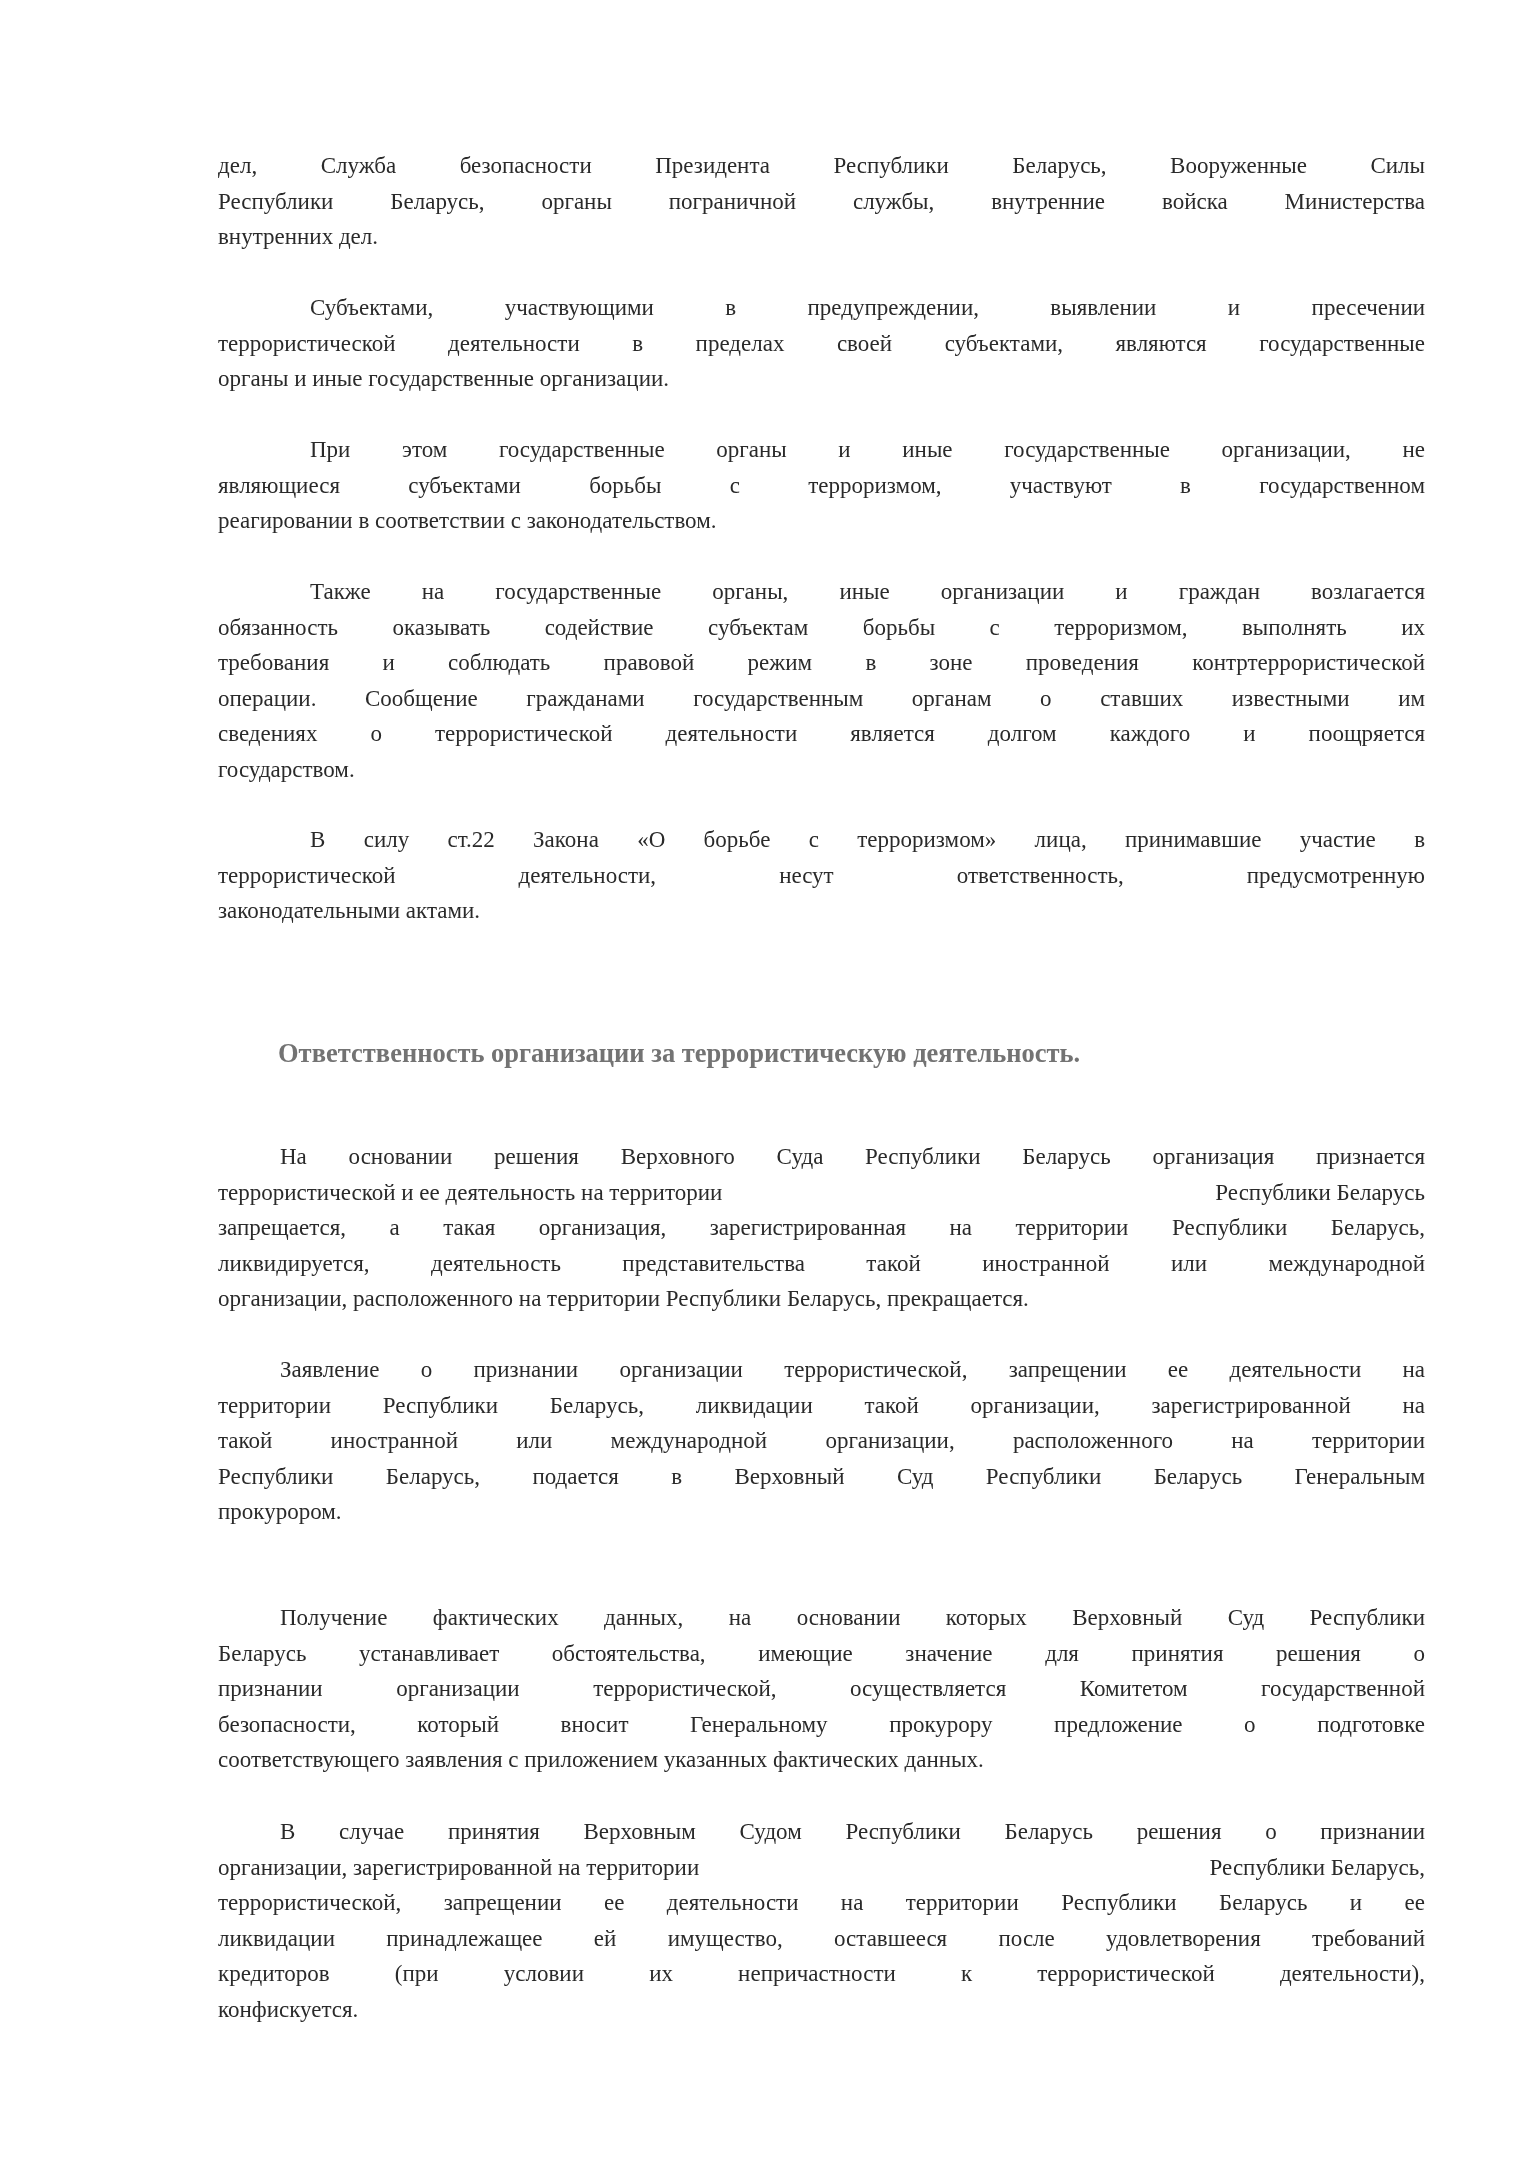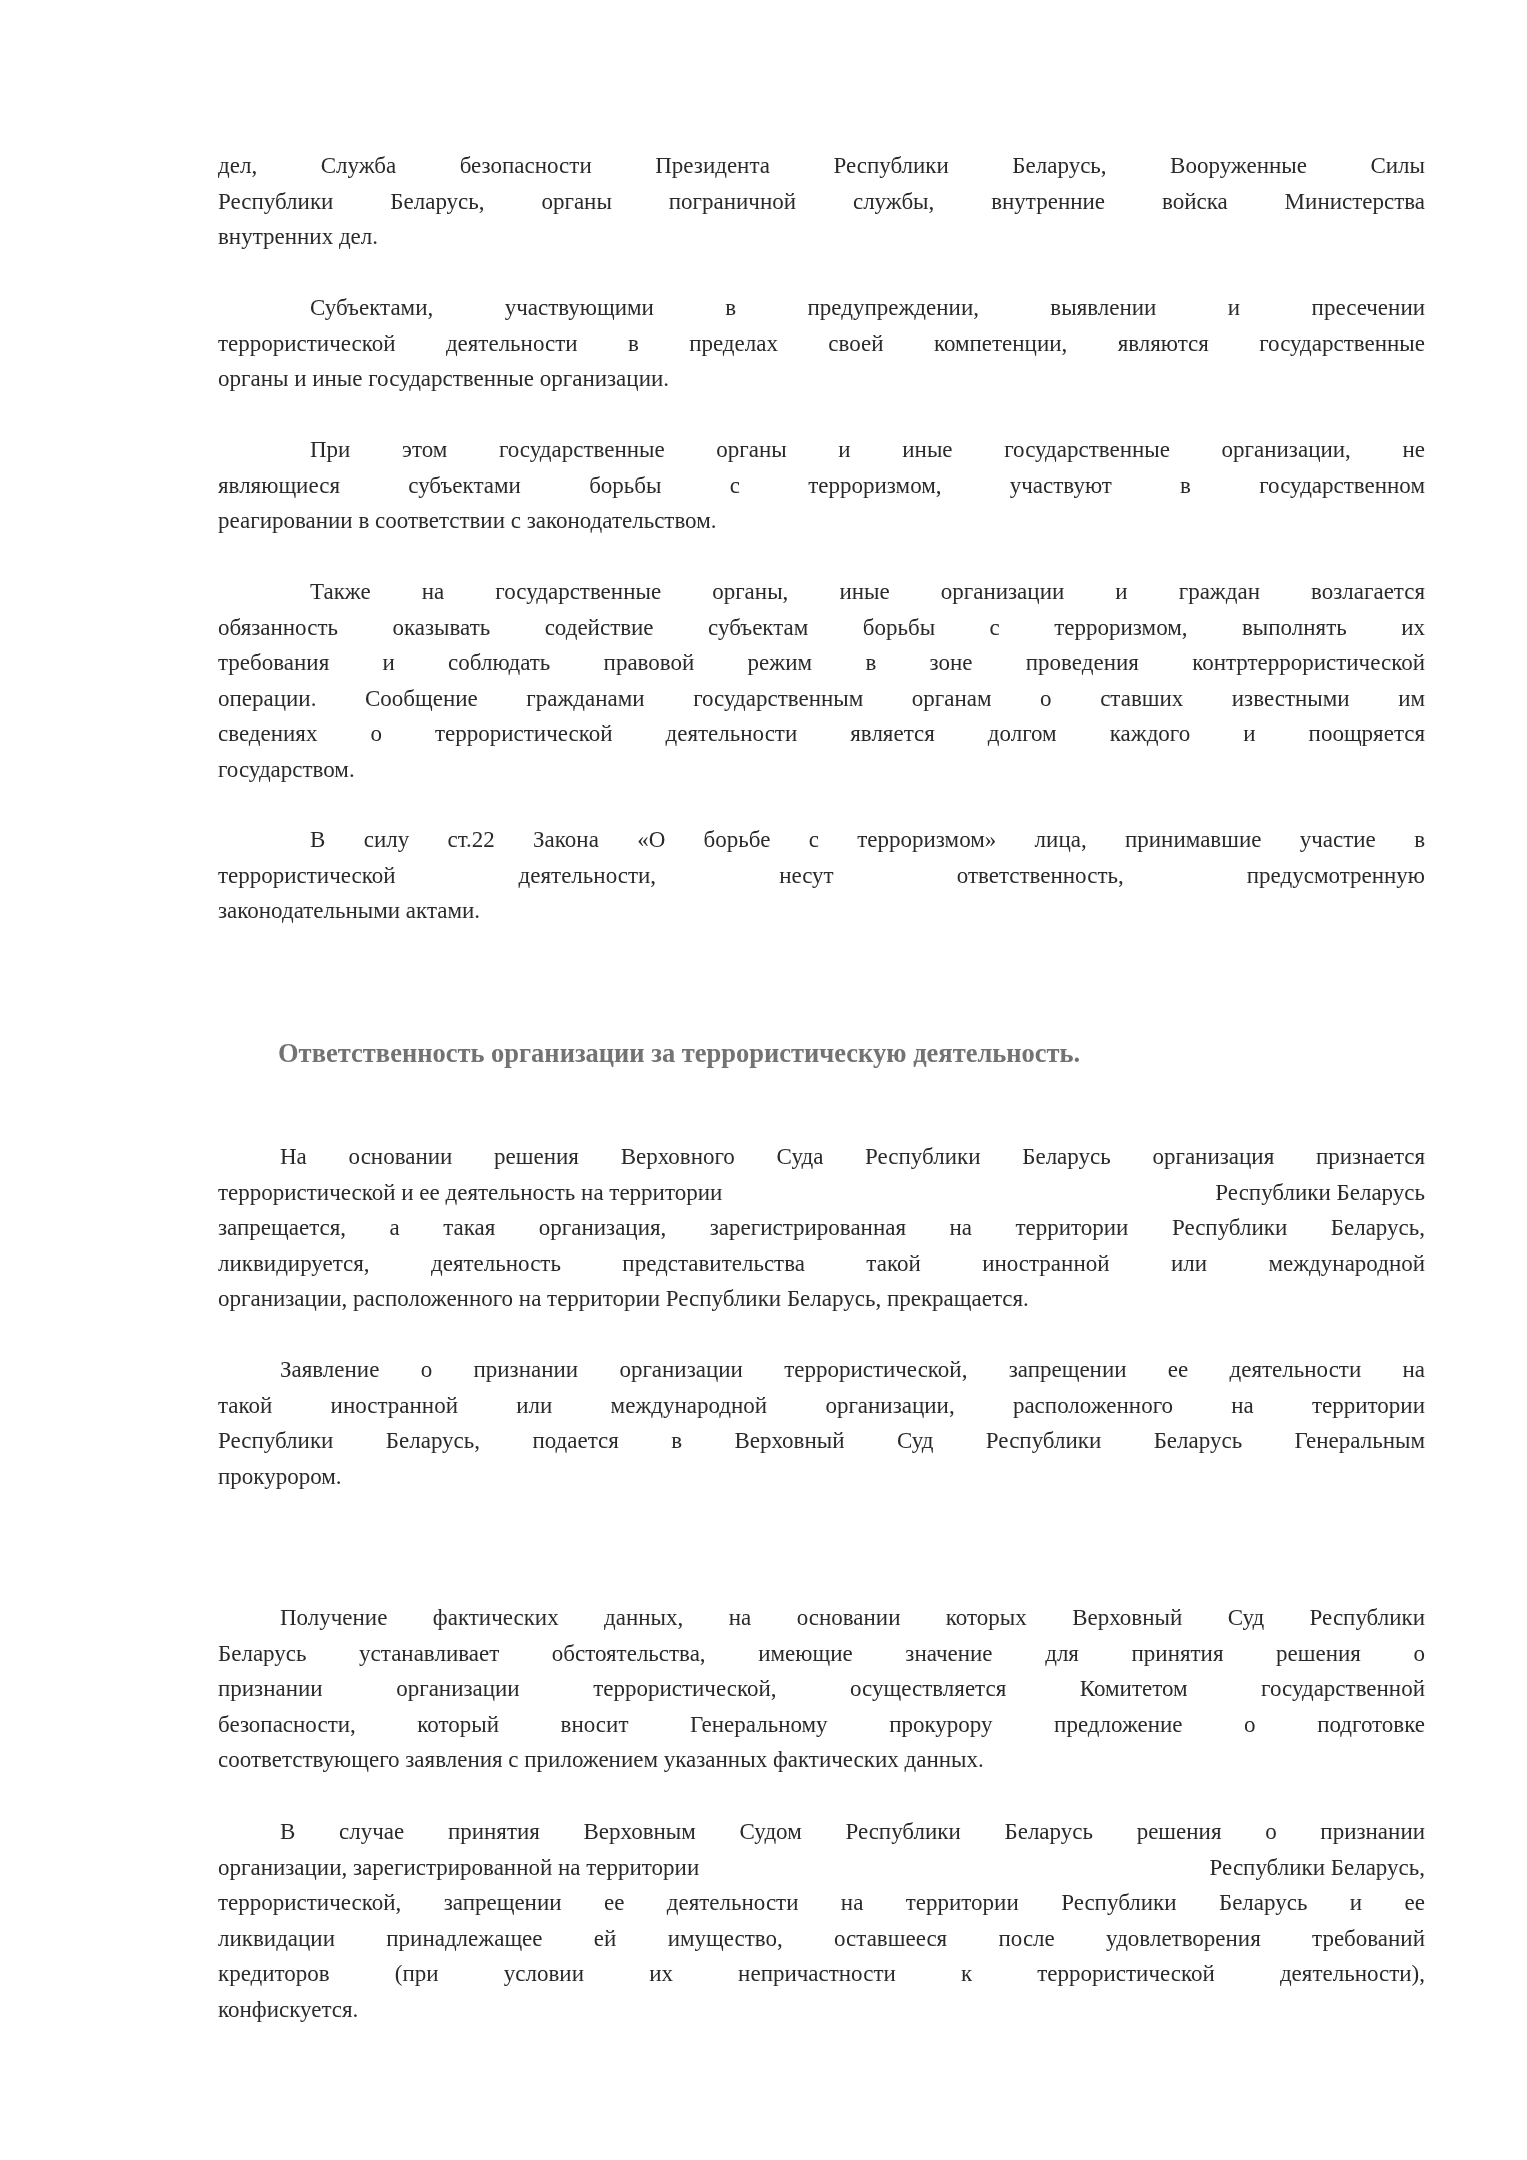"террористической деятельности в пределах" div.line { text: компетенции -> субъектами }
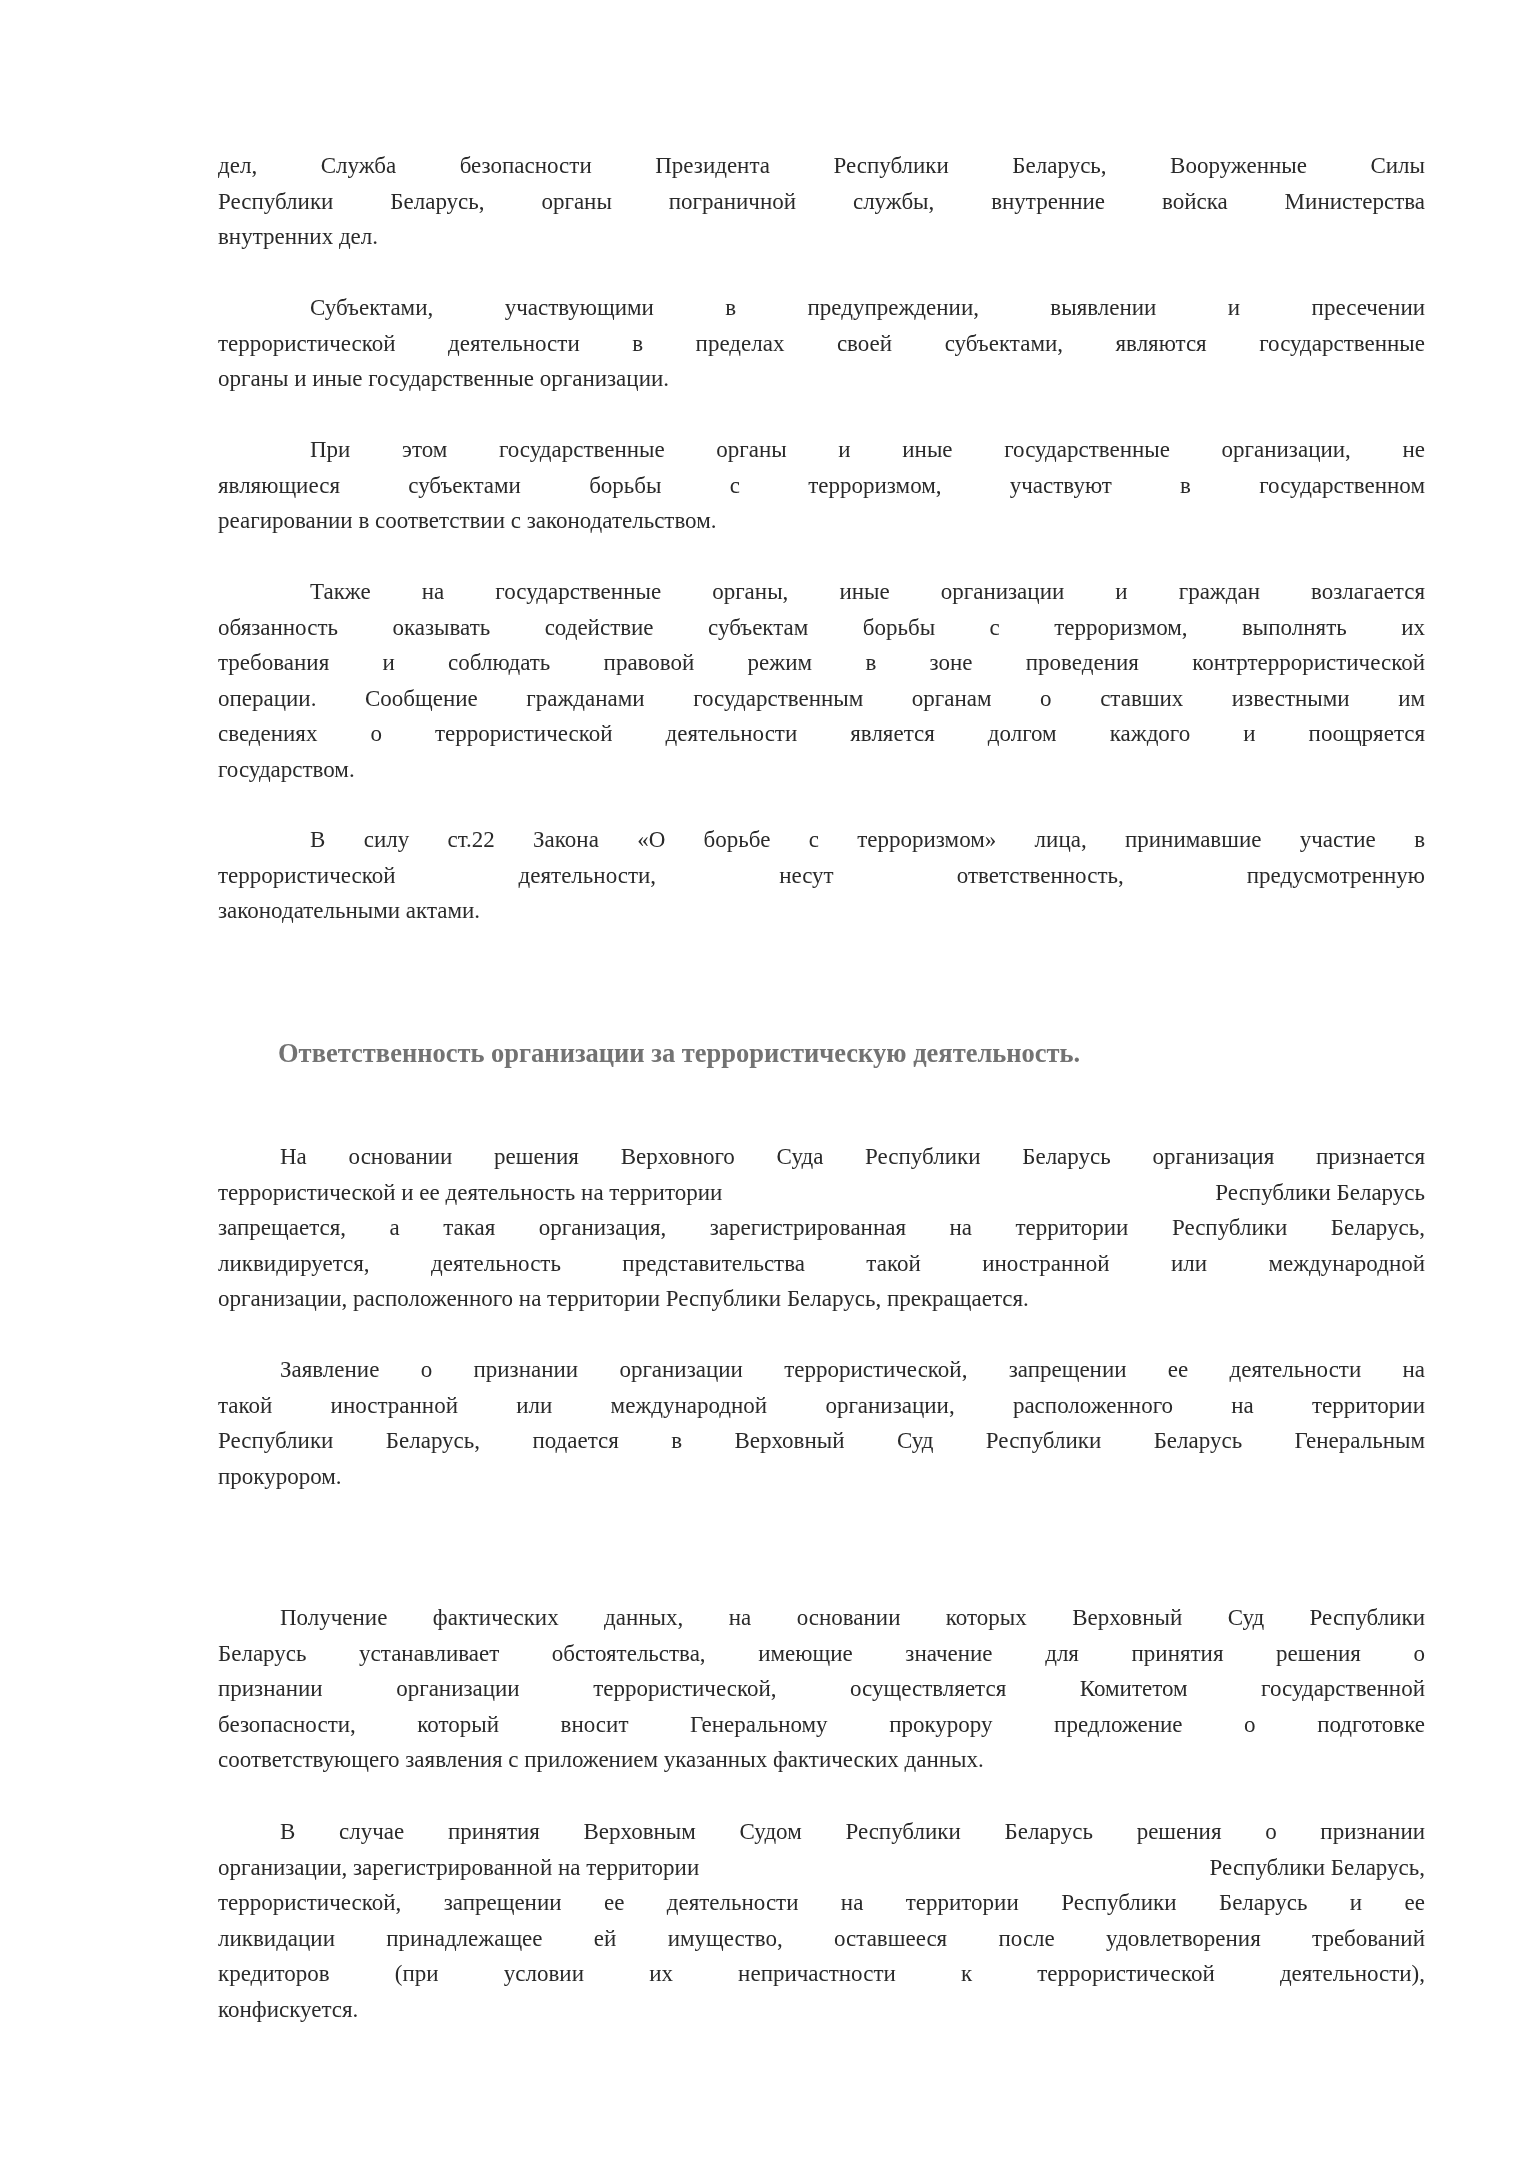"территории Республики Беларусь," div.line { html: none -> <div>территории Республики Беларусь, ликвидации такой организации, зарегистрированной на</div> }
